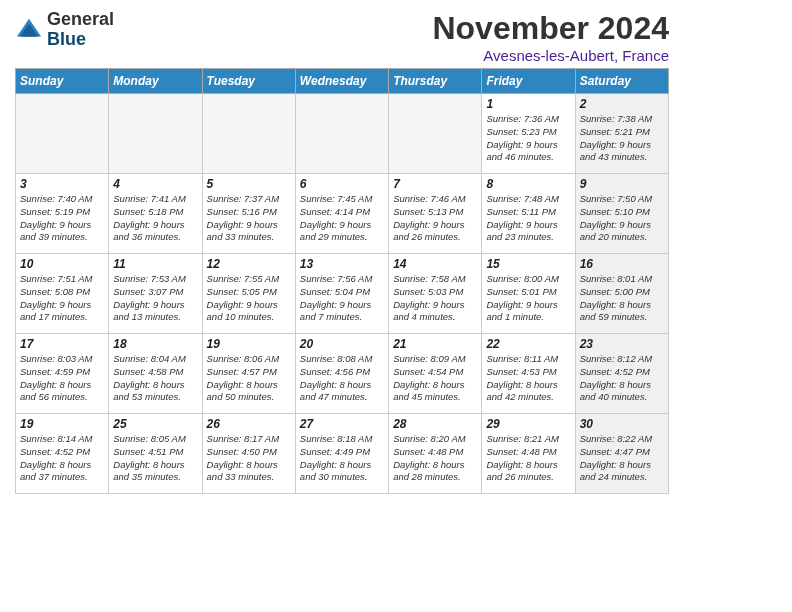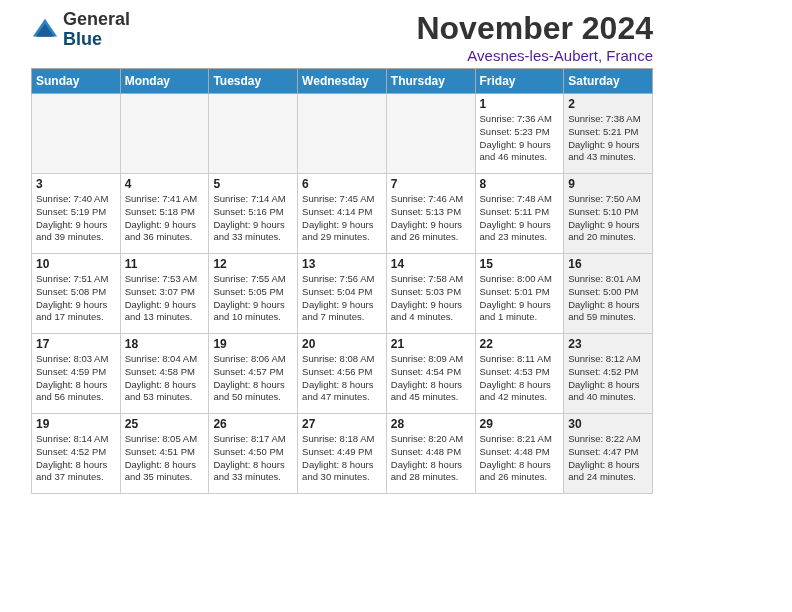"General" .container { padding: 10px 31px -> 10px 15px }
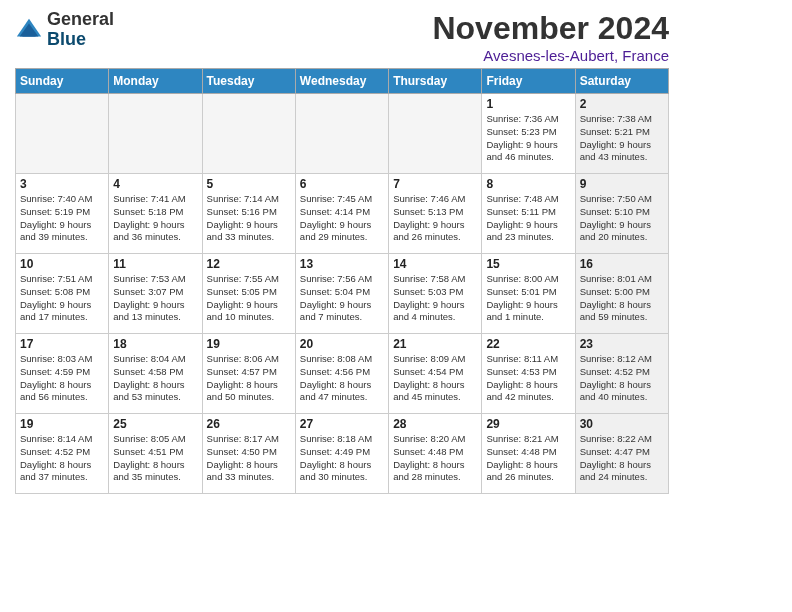"Sunday" table { font-style: none -> italic }
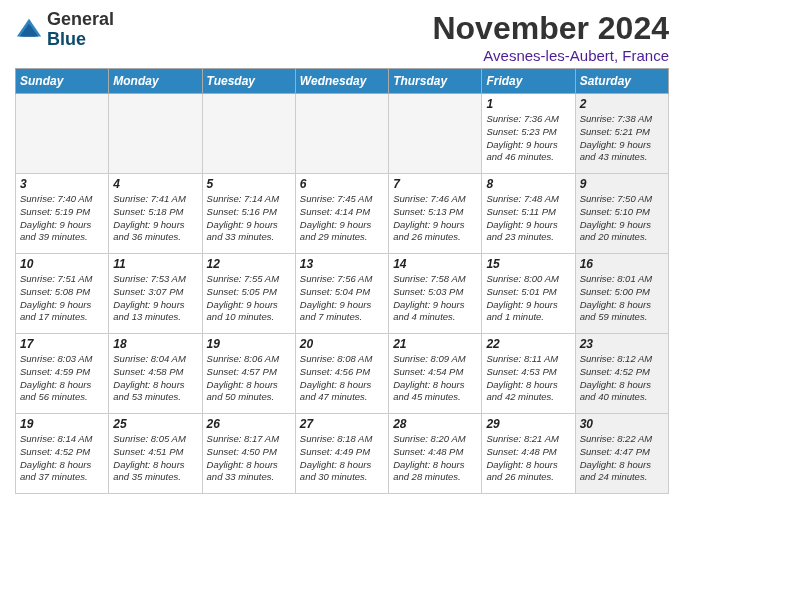"Sunrise: 7:14 AM Sunset: 5:16" div.day-info { text: 7:14 -> 7:37 }
